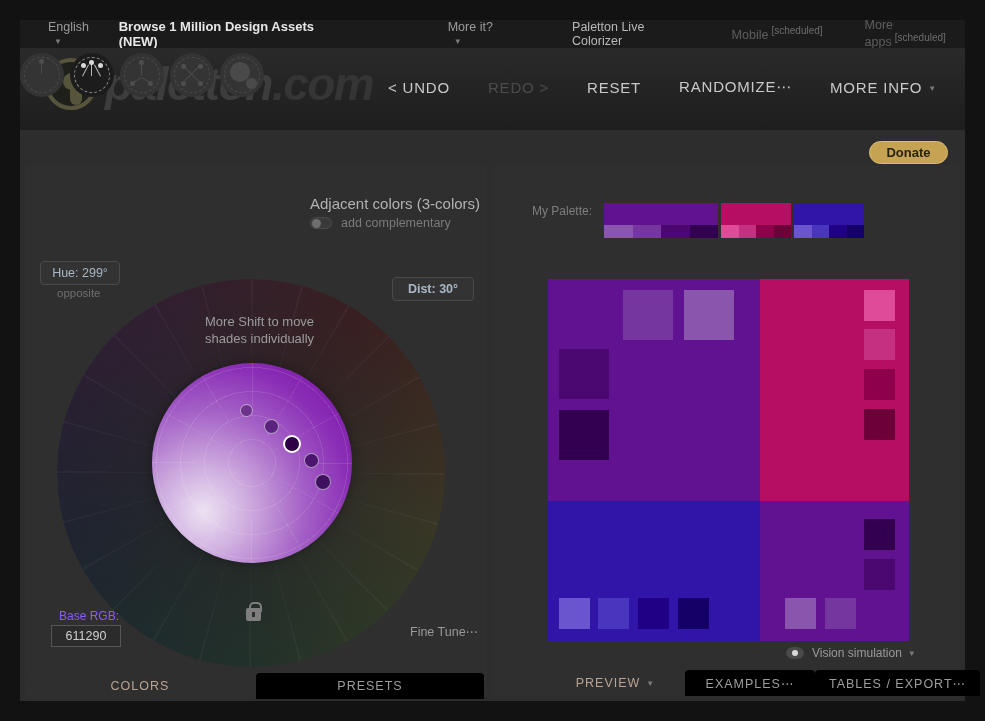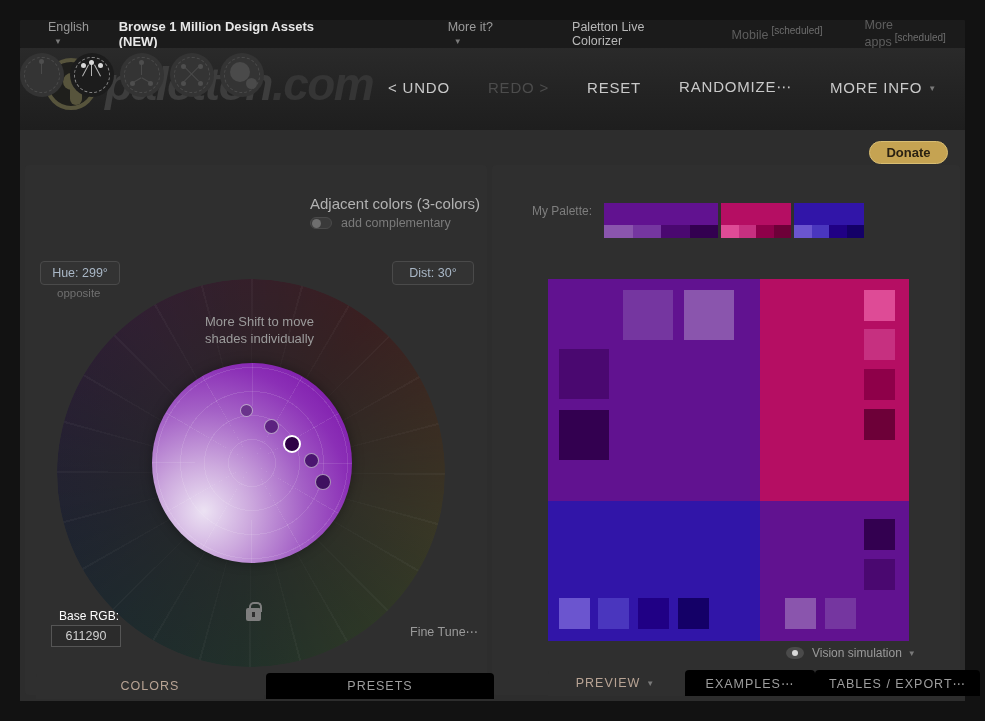"Dist: 30°" #distPill { font-weight: none -> bold; top: 261px -> 277px }
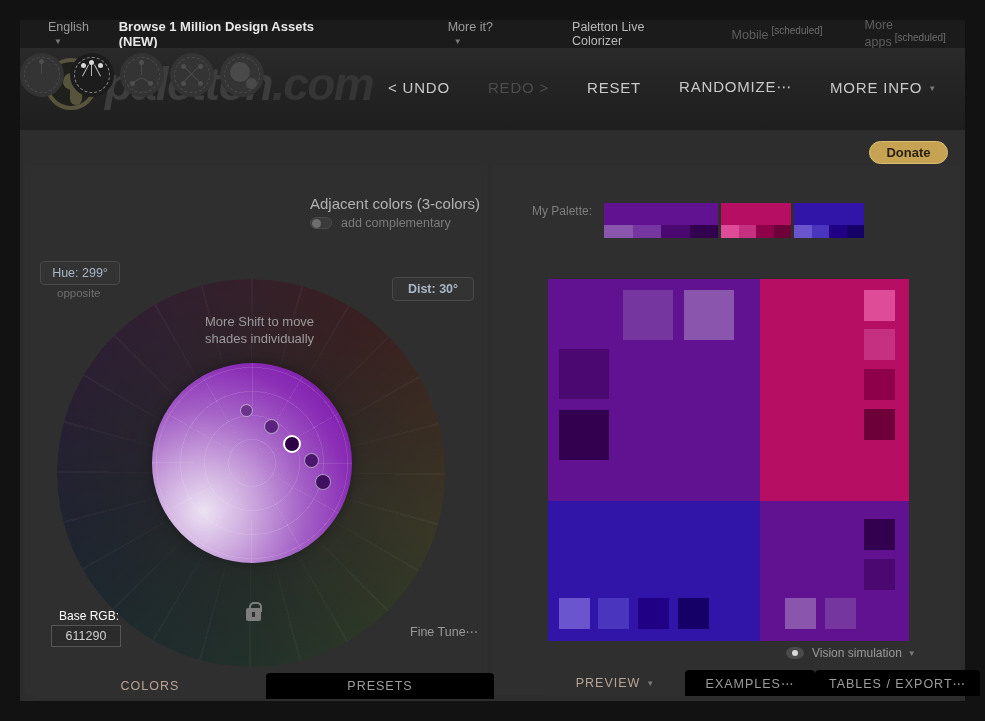"Base RGB:" .baselbl { color: #ffffff -> #8b5cf6 }
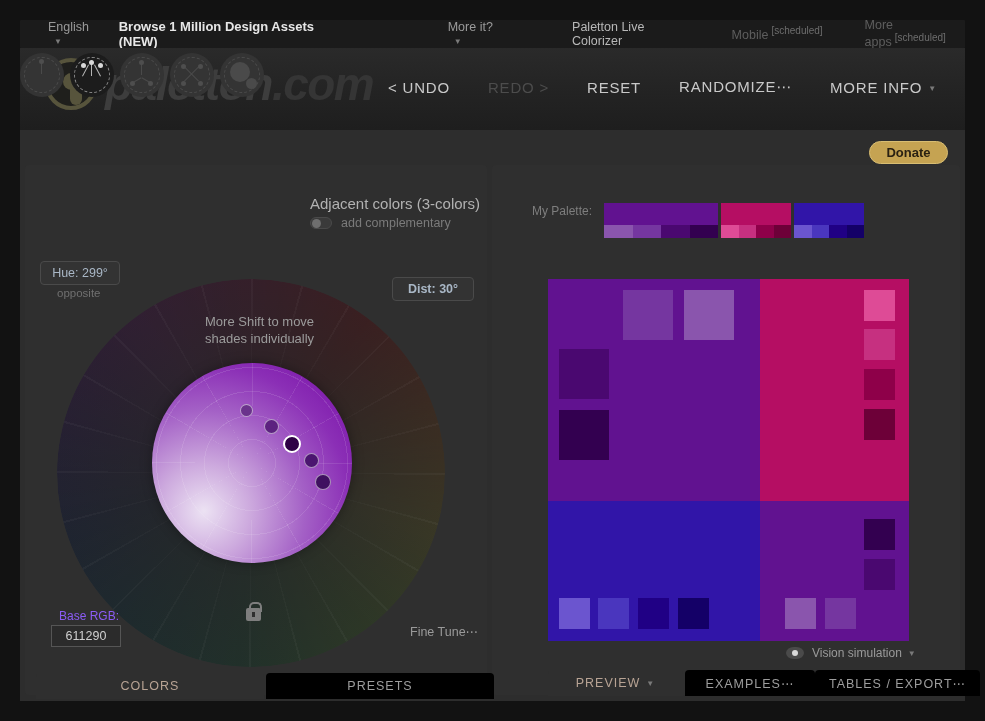"COLORS" .ltabs { left: 36px -> 26px }
